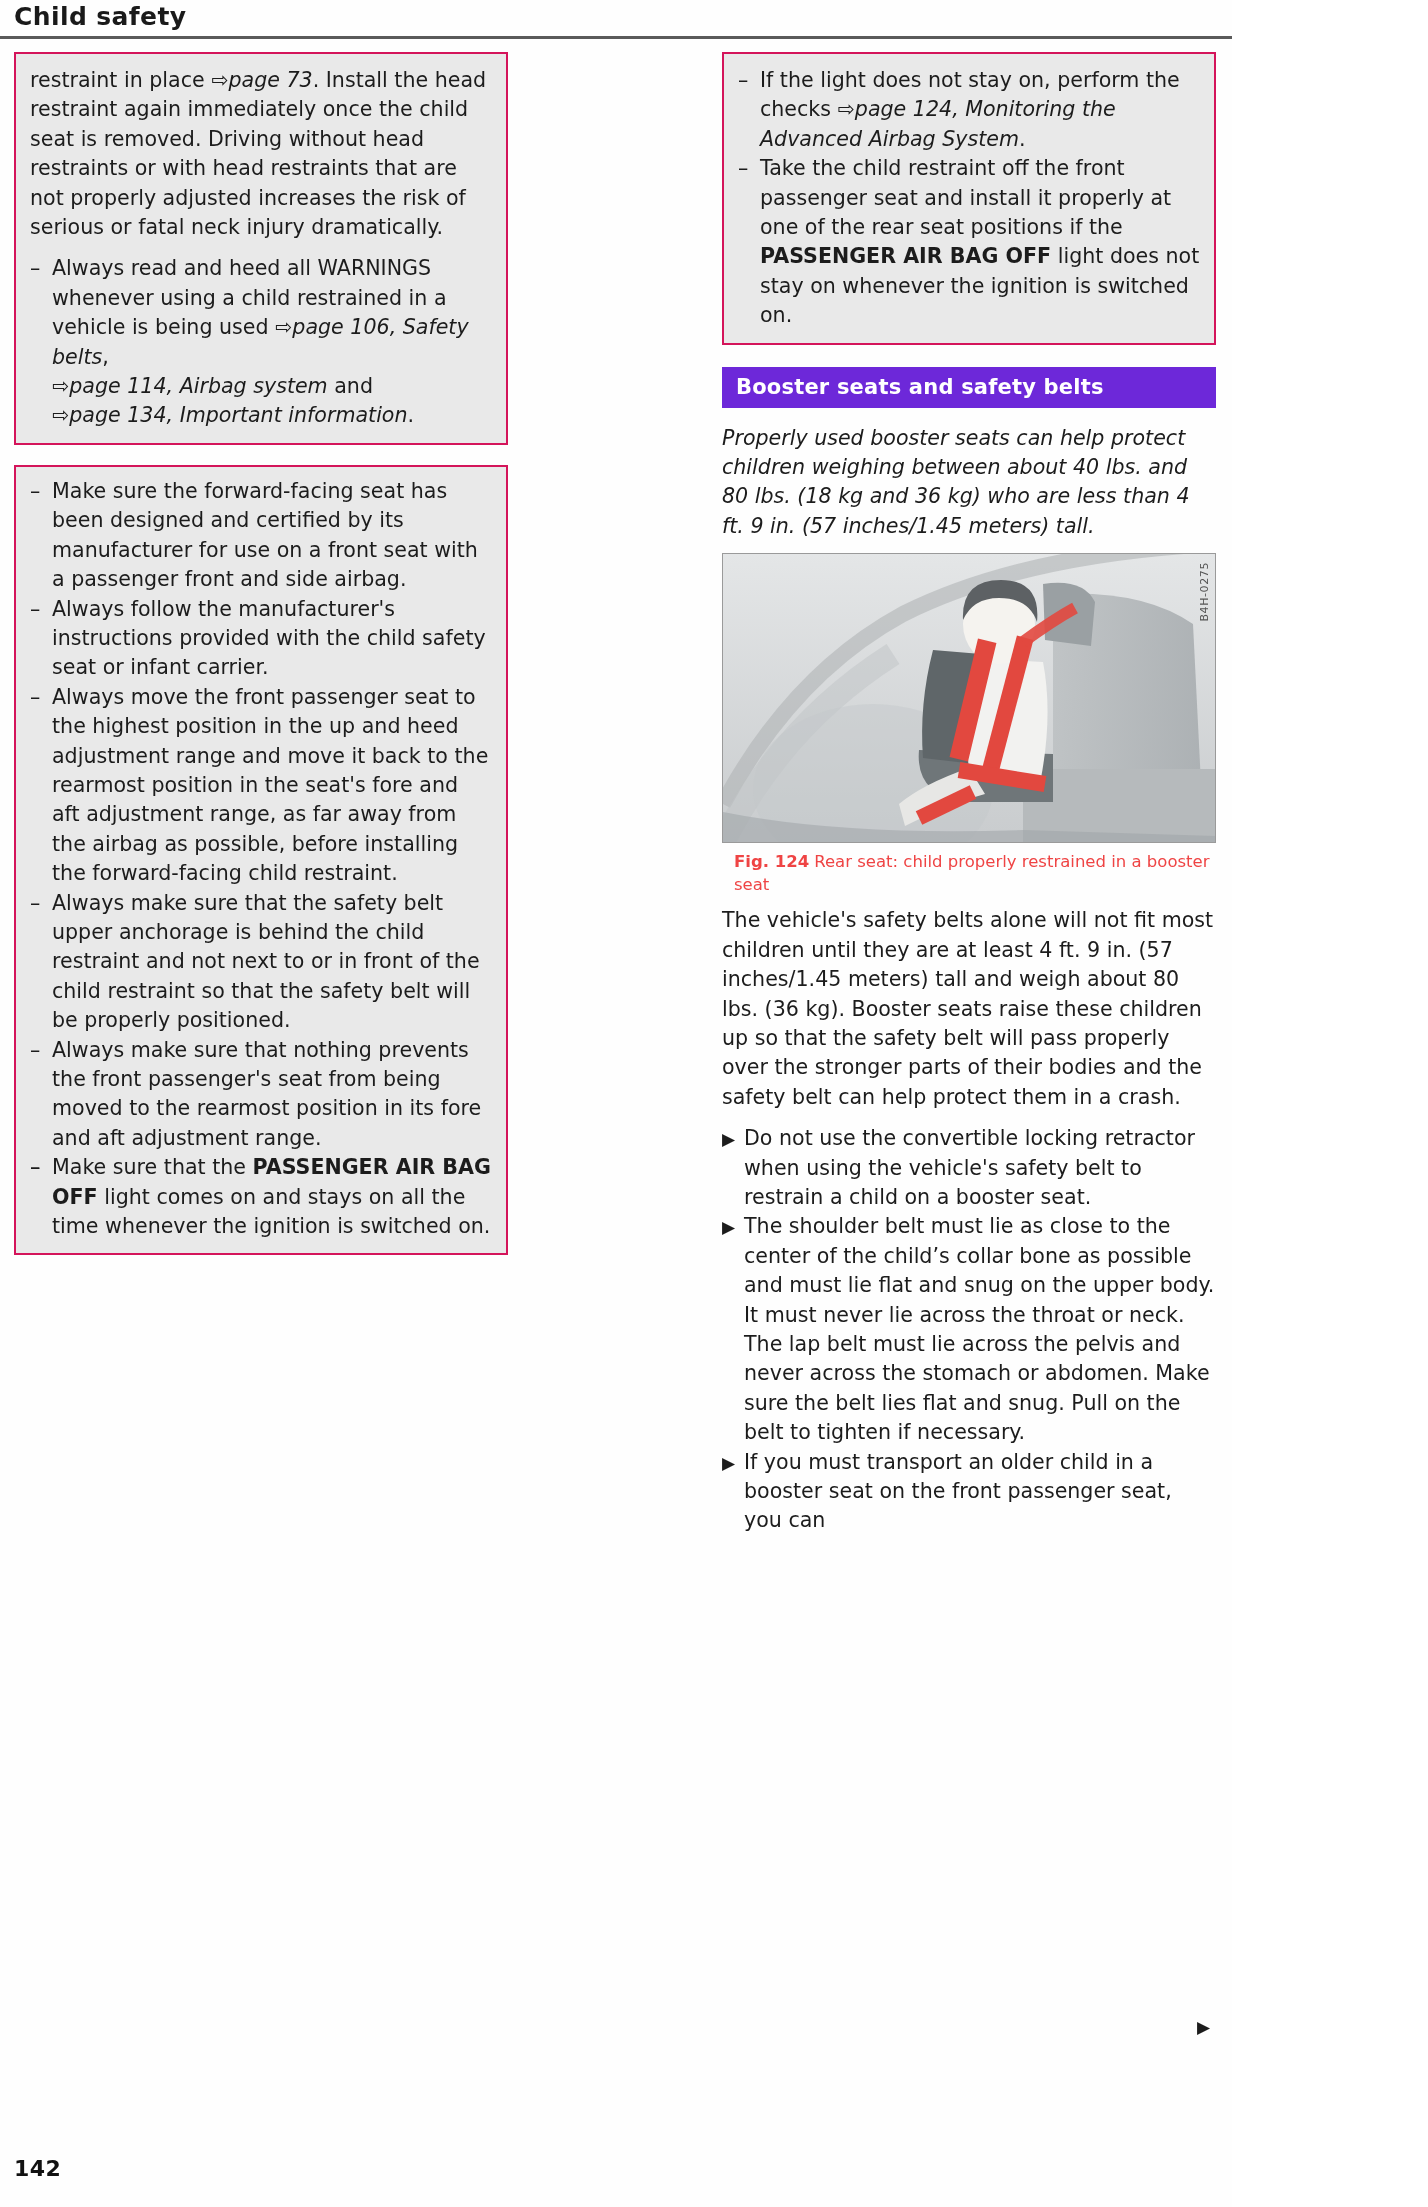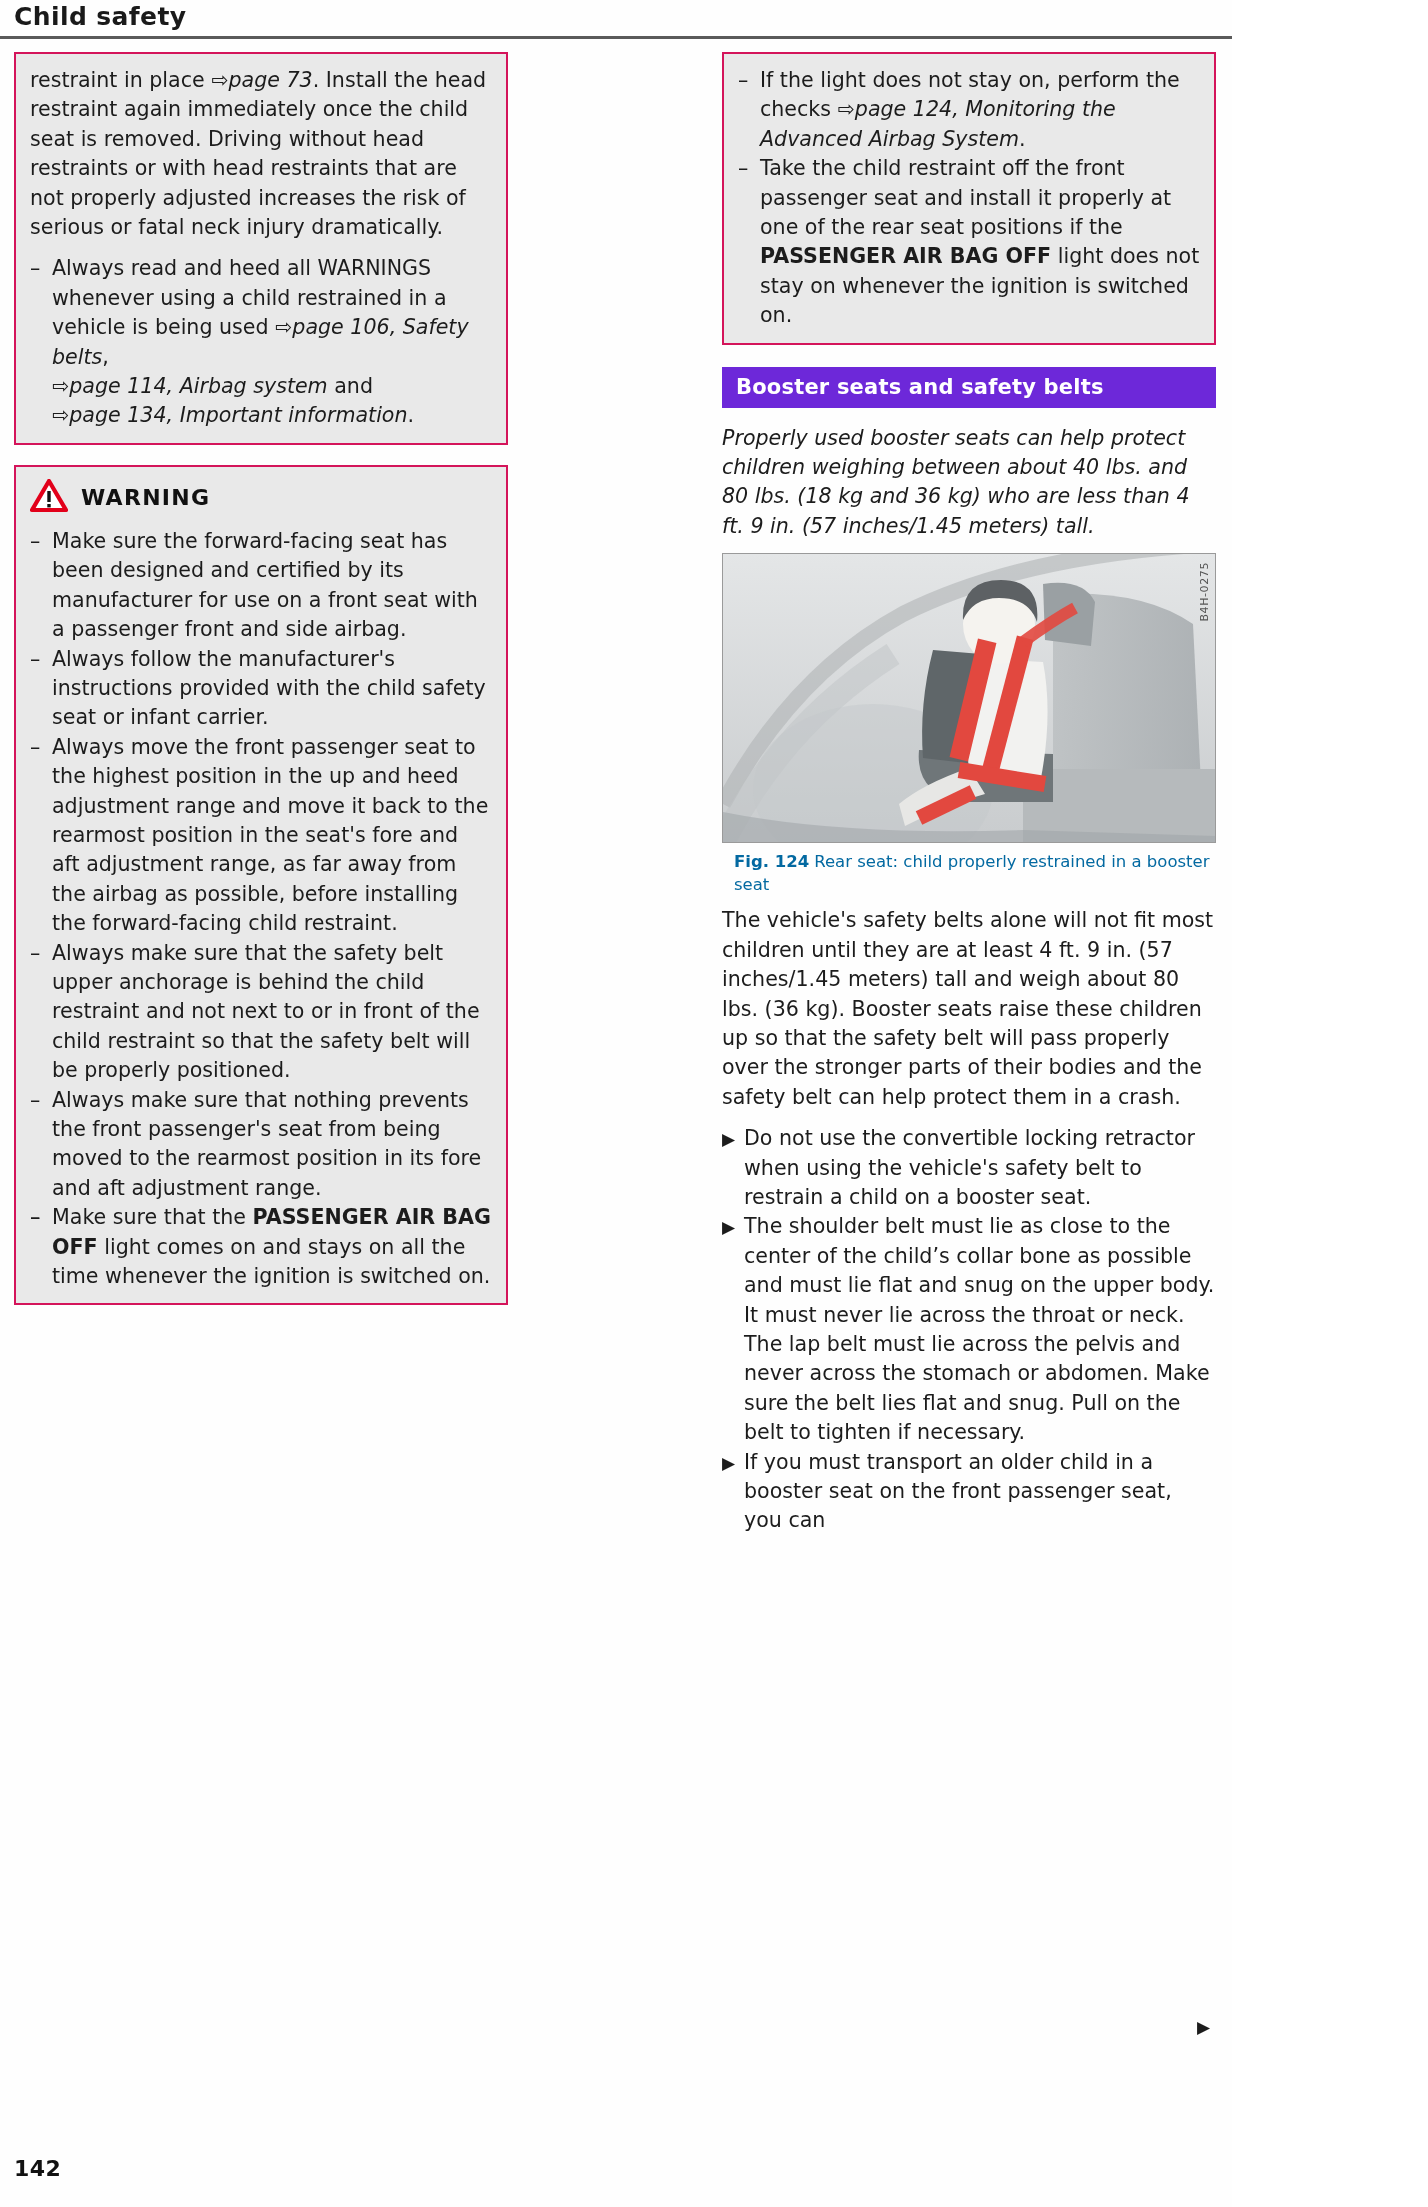"WARNING" div.warn-head { html: <div> <span> <svg> <path></path> <rect></rect> <rect></rect> </svg> </span> <span>WARNING</span> </div> -> none }
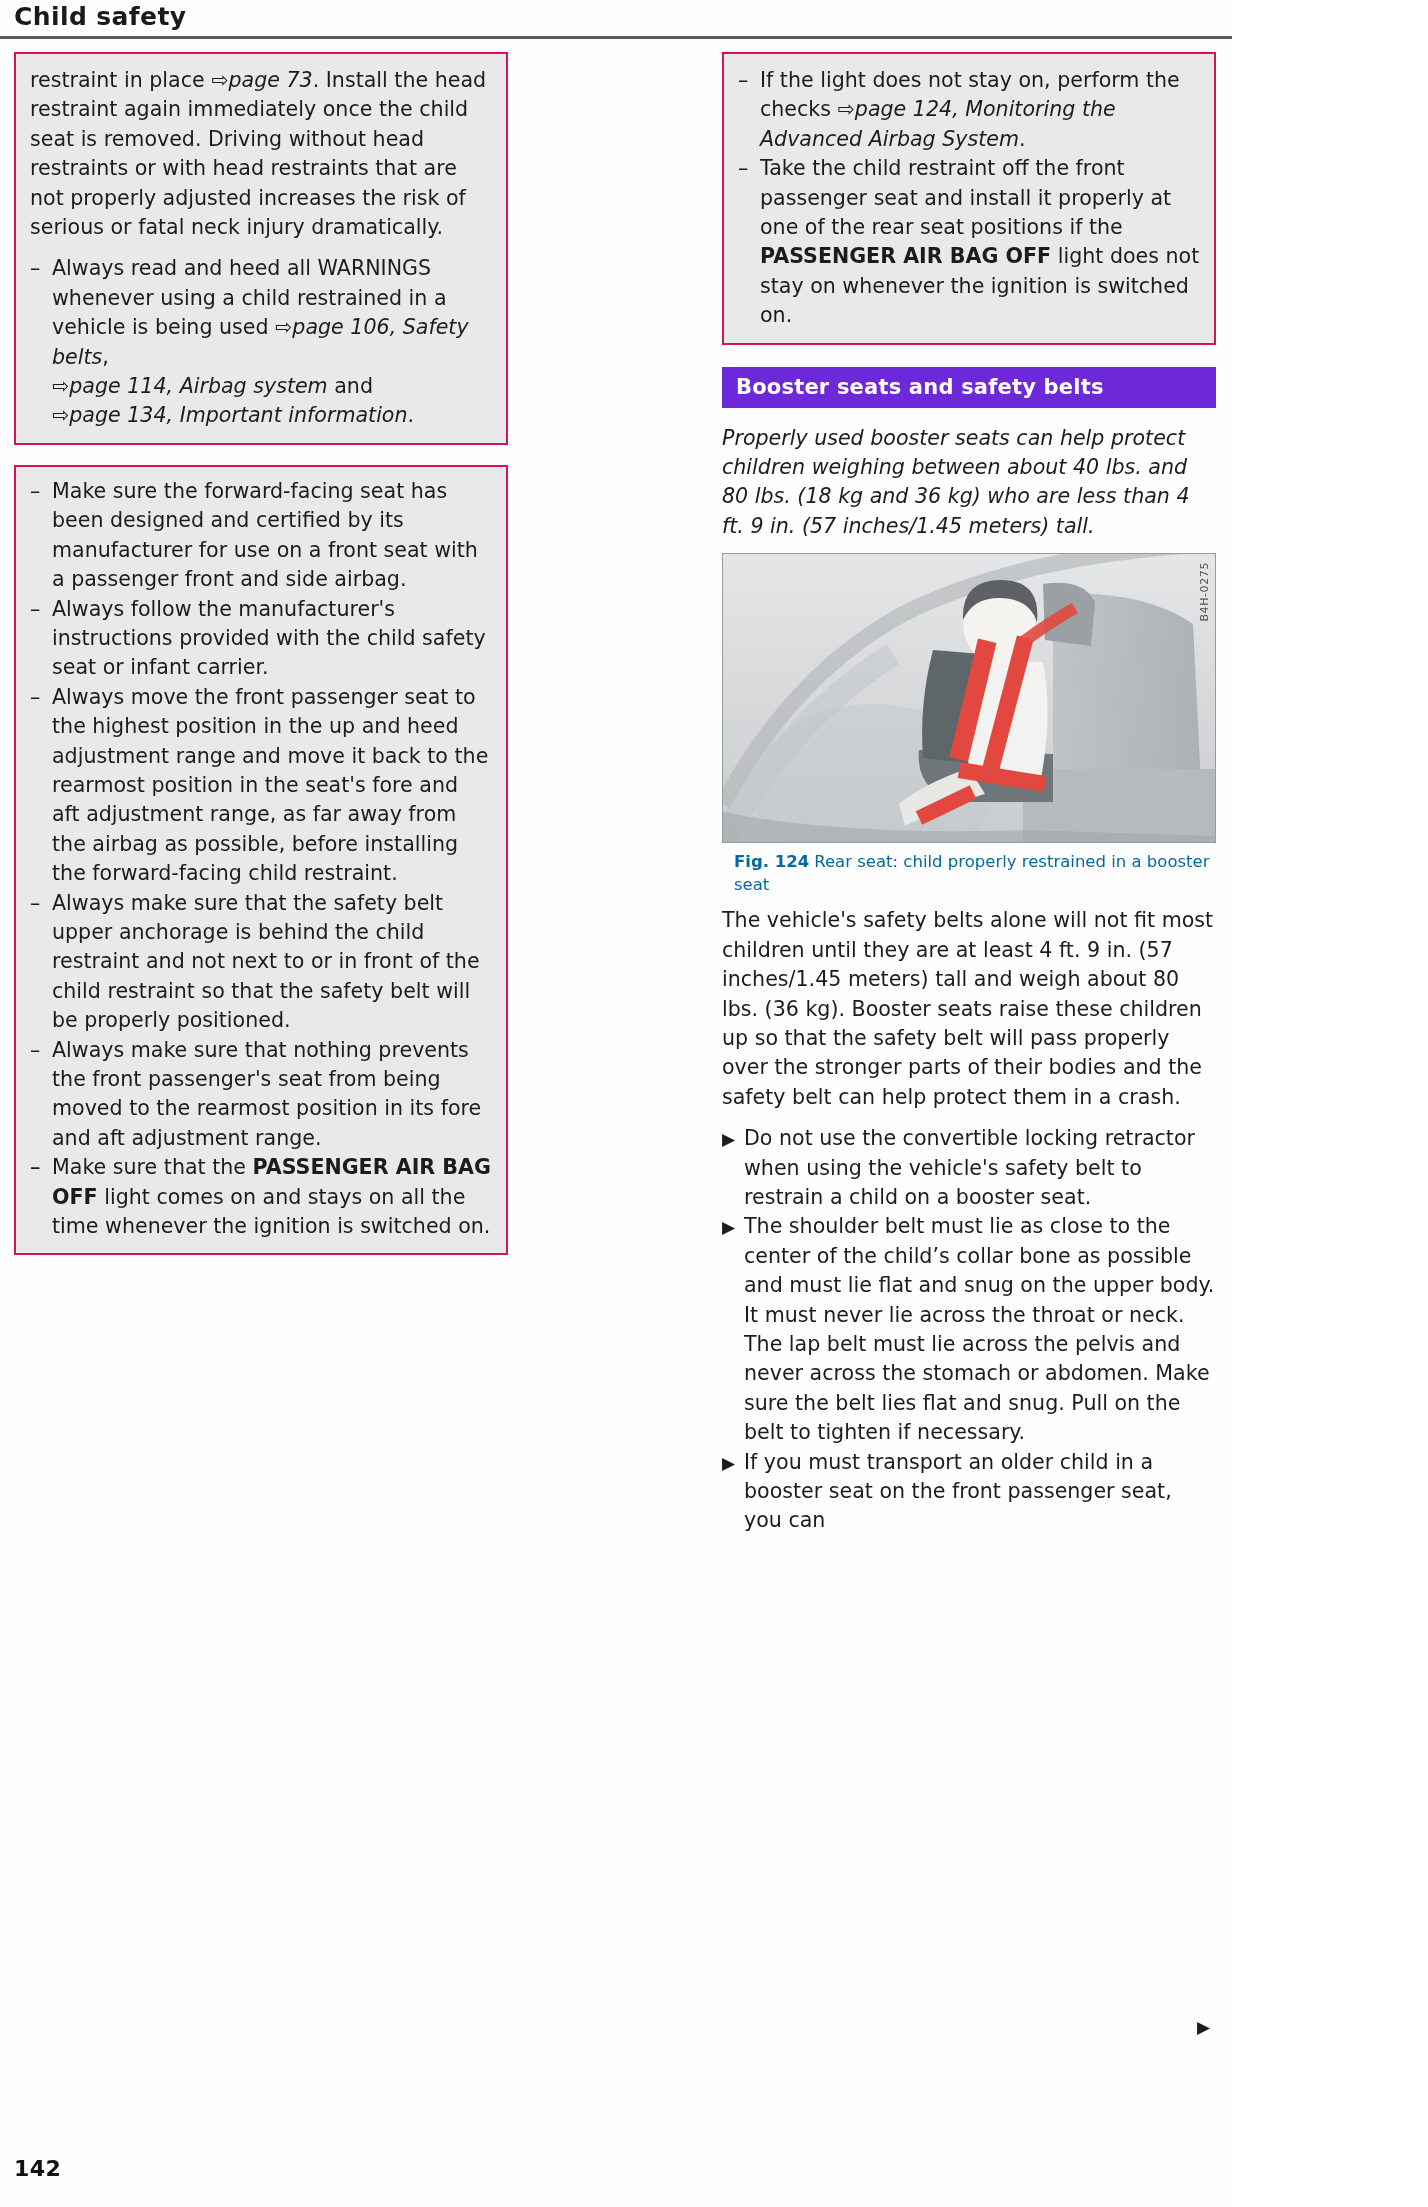"Fig. 124 Rear seat: child" figcaption.fig-cap { color: #0369a1 -> #ef4444 }
